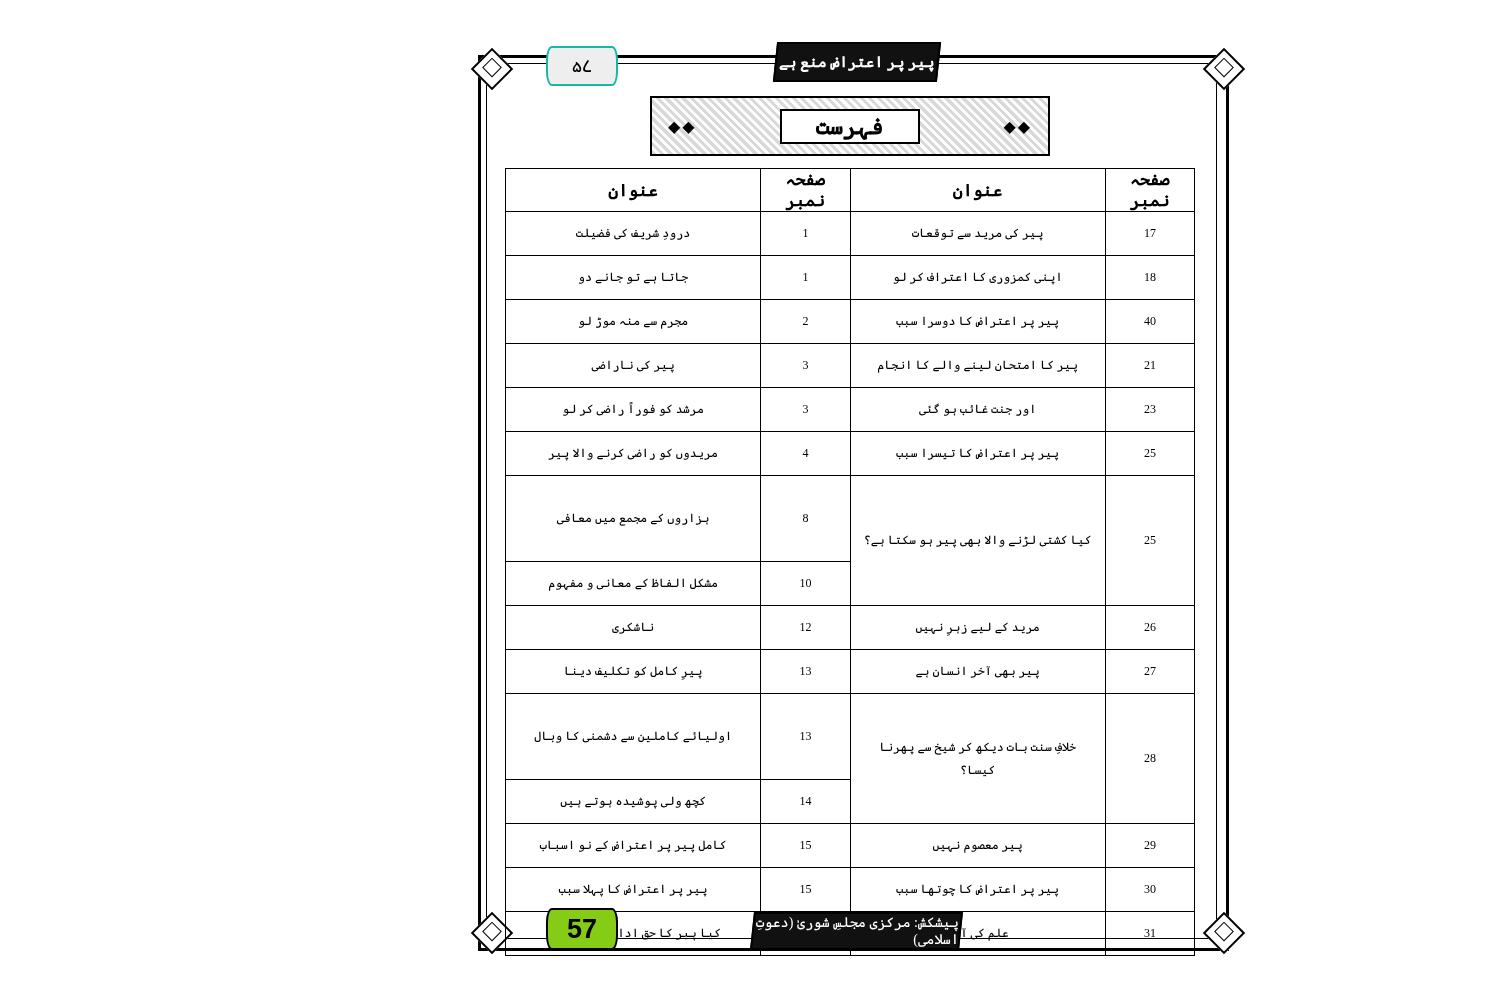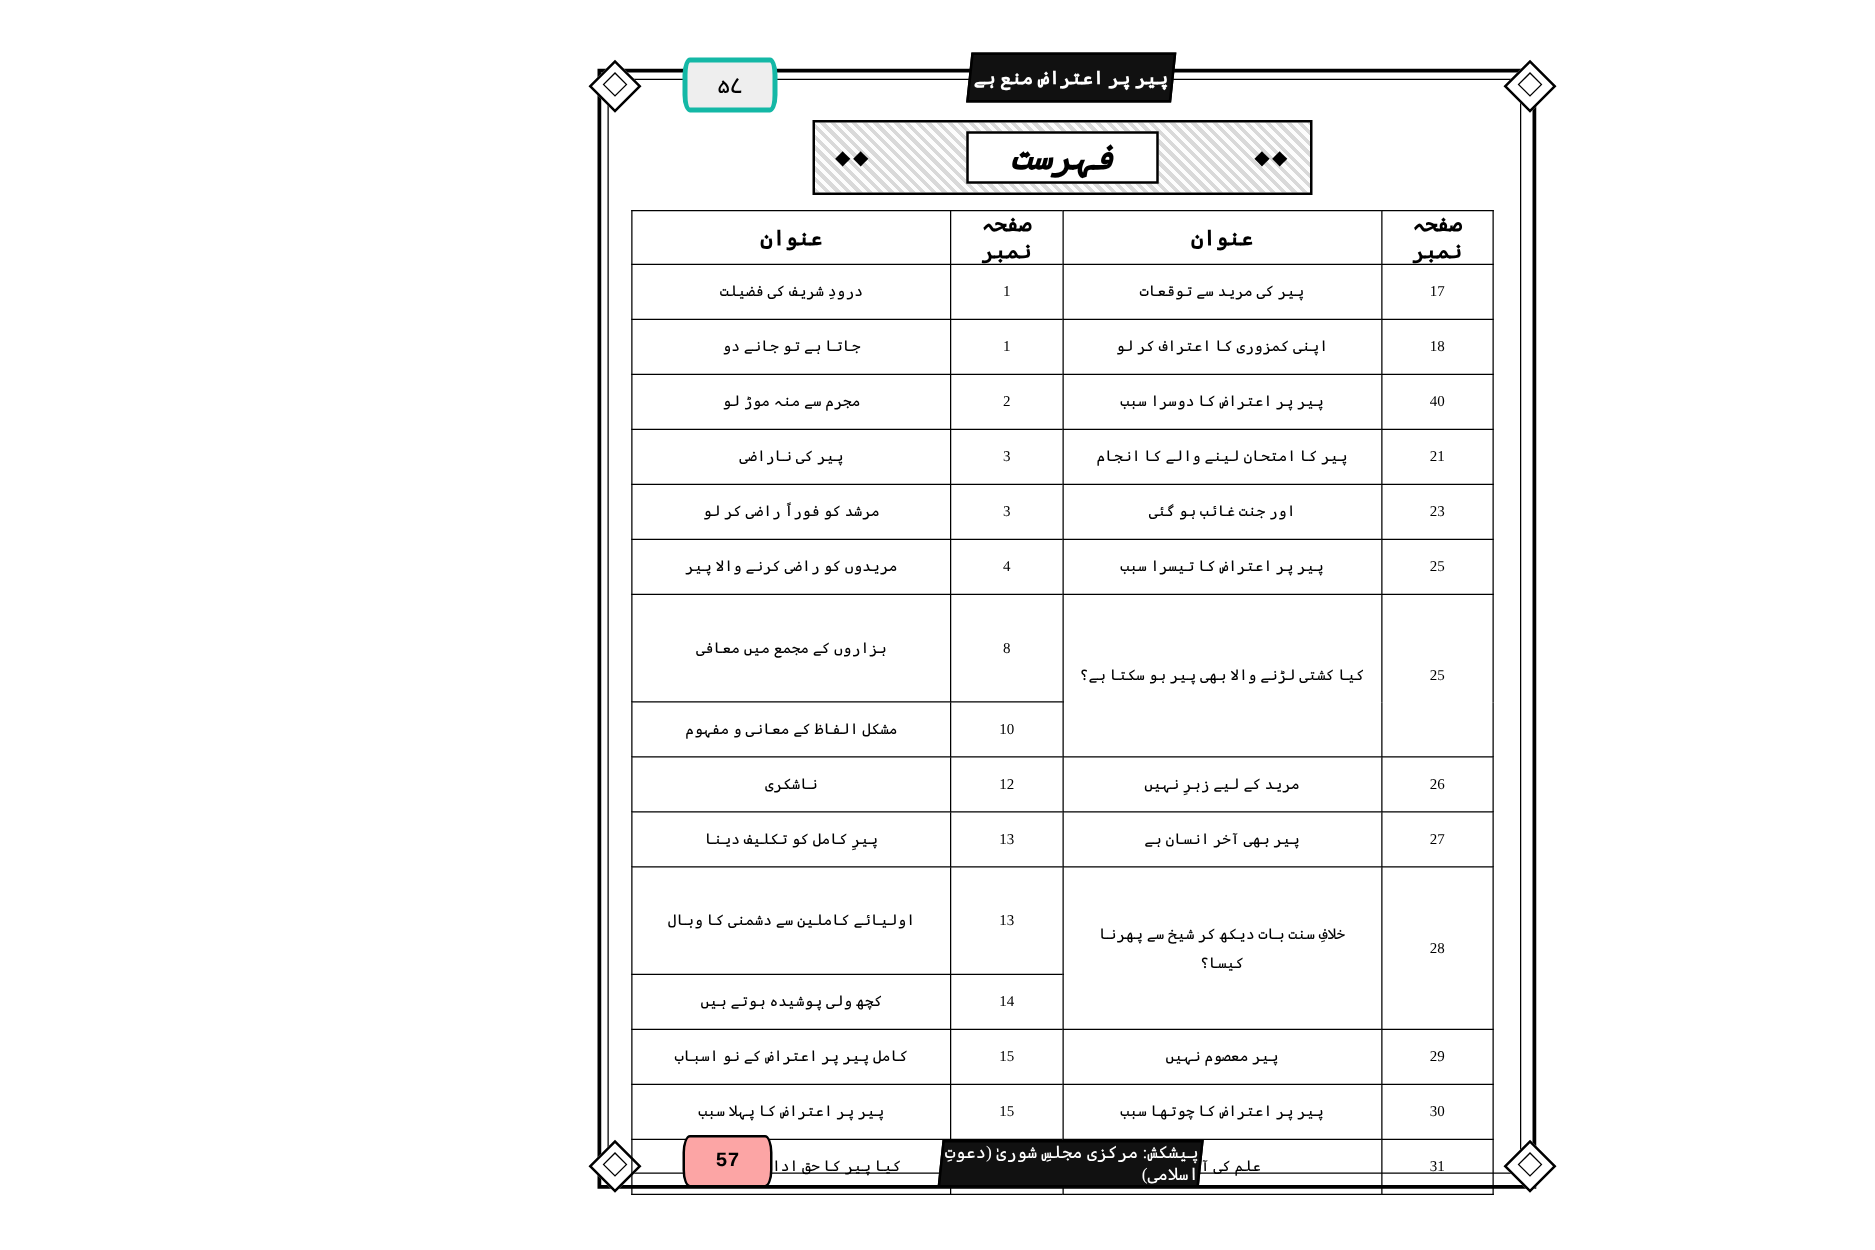"۵۷" .page-num-top { border: 4px solid #14b8a6 -> 2px solid #14b8a6 }
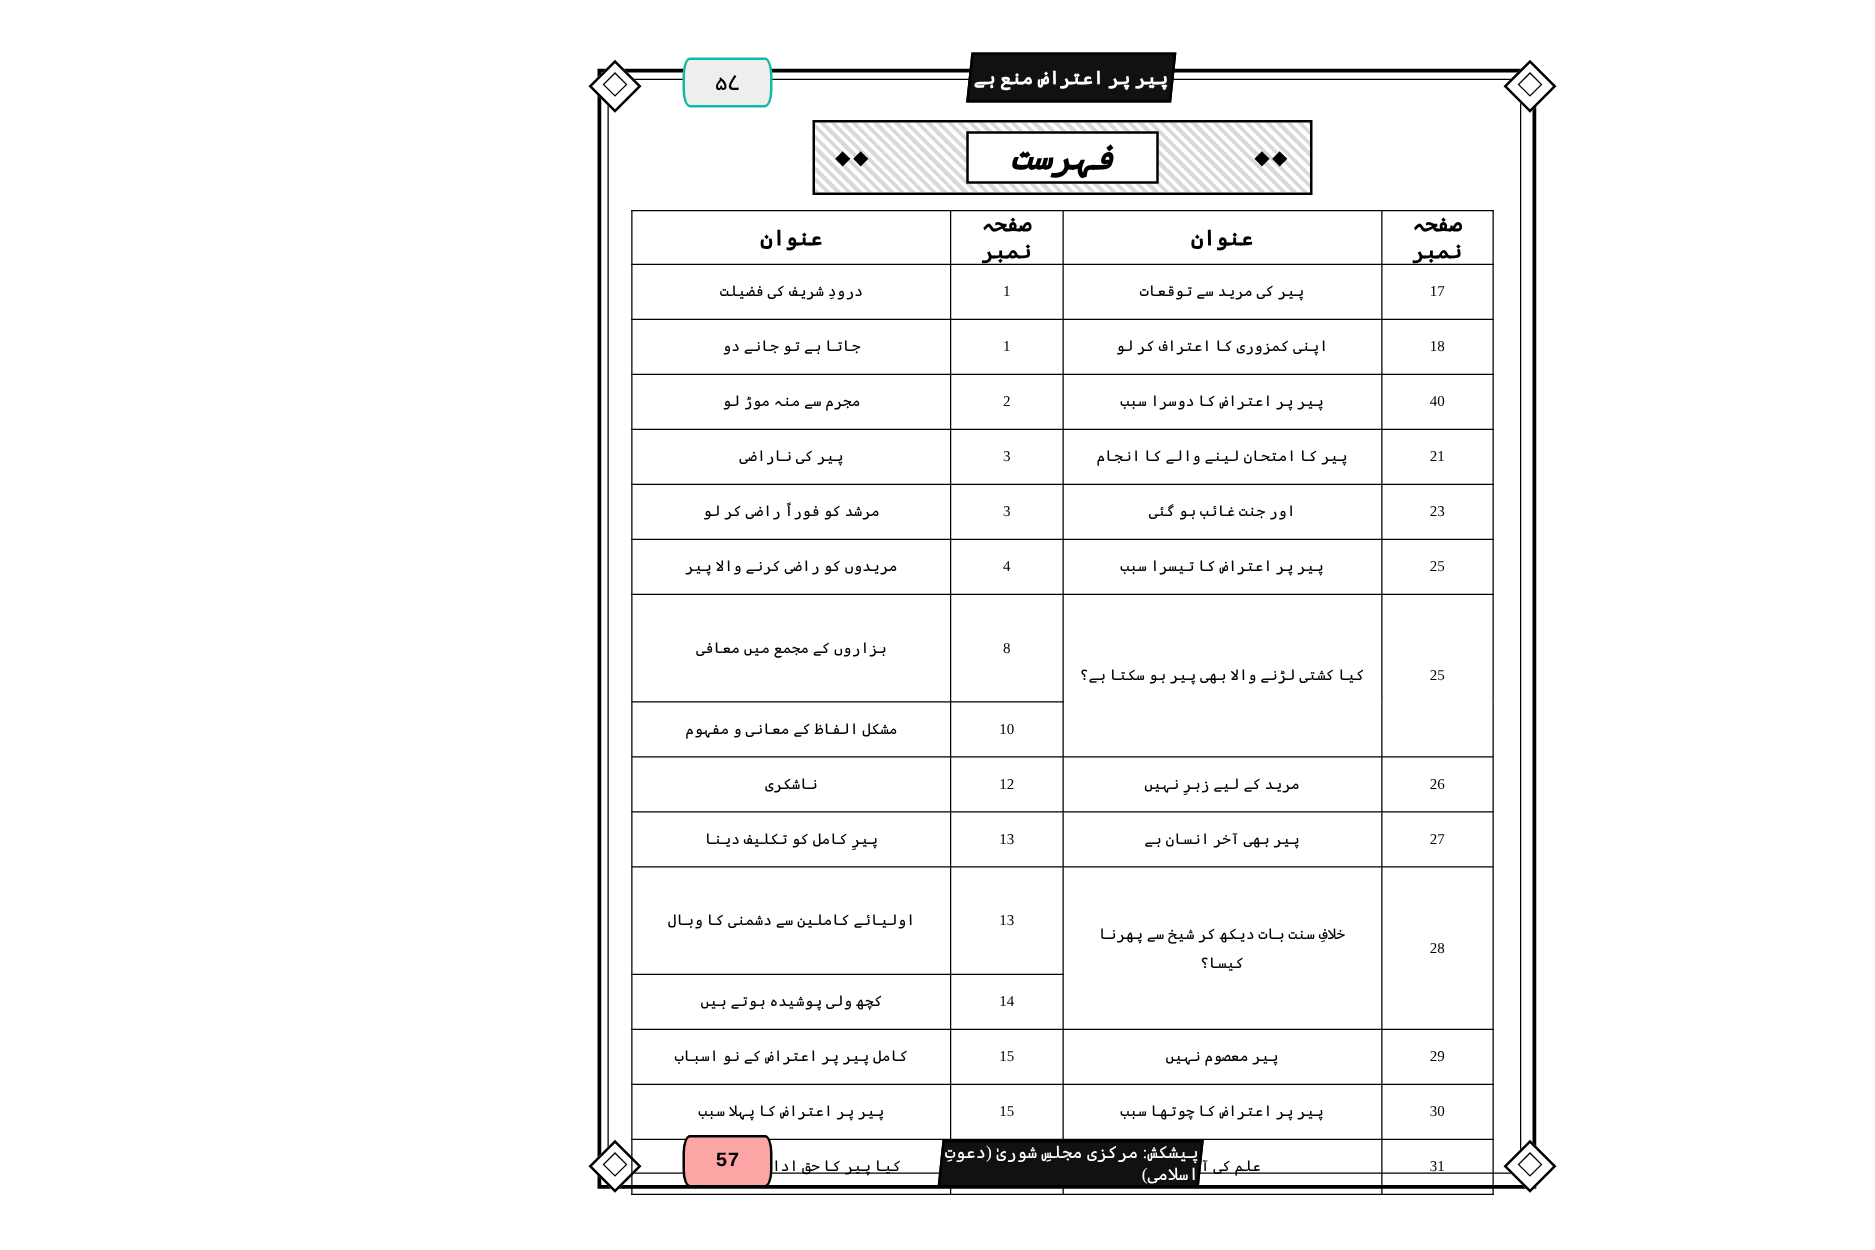"فہرست" .title-plate { font-size: 28px -> 23px; font-style: italic -> none }
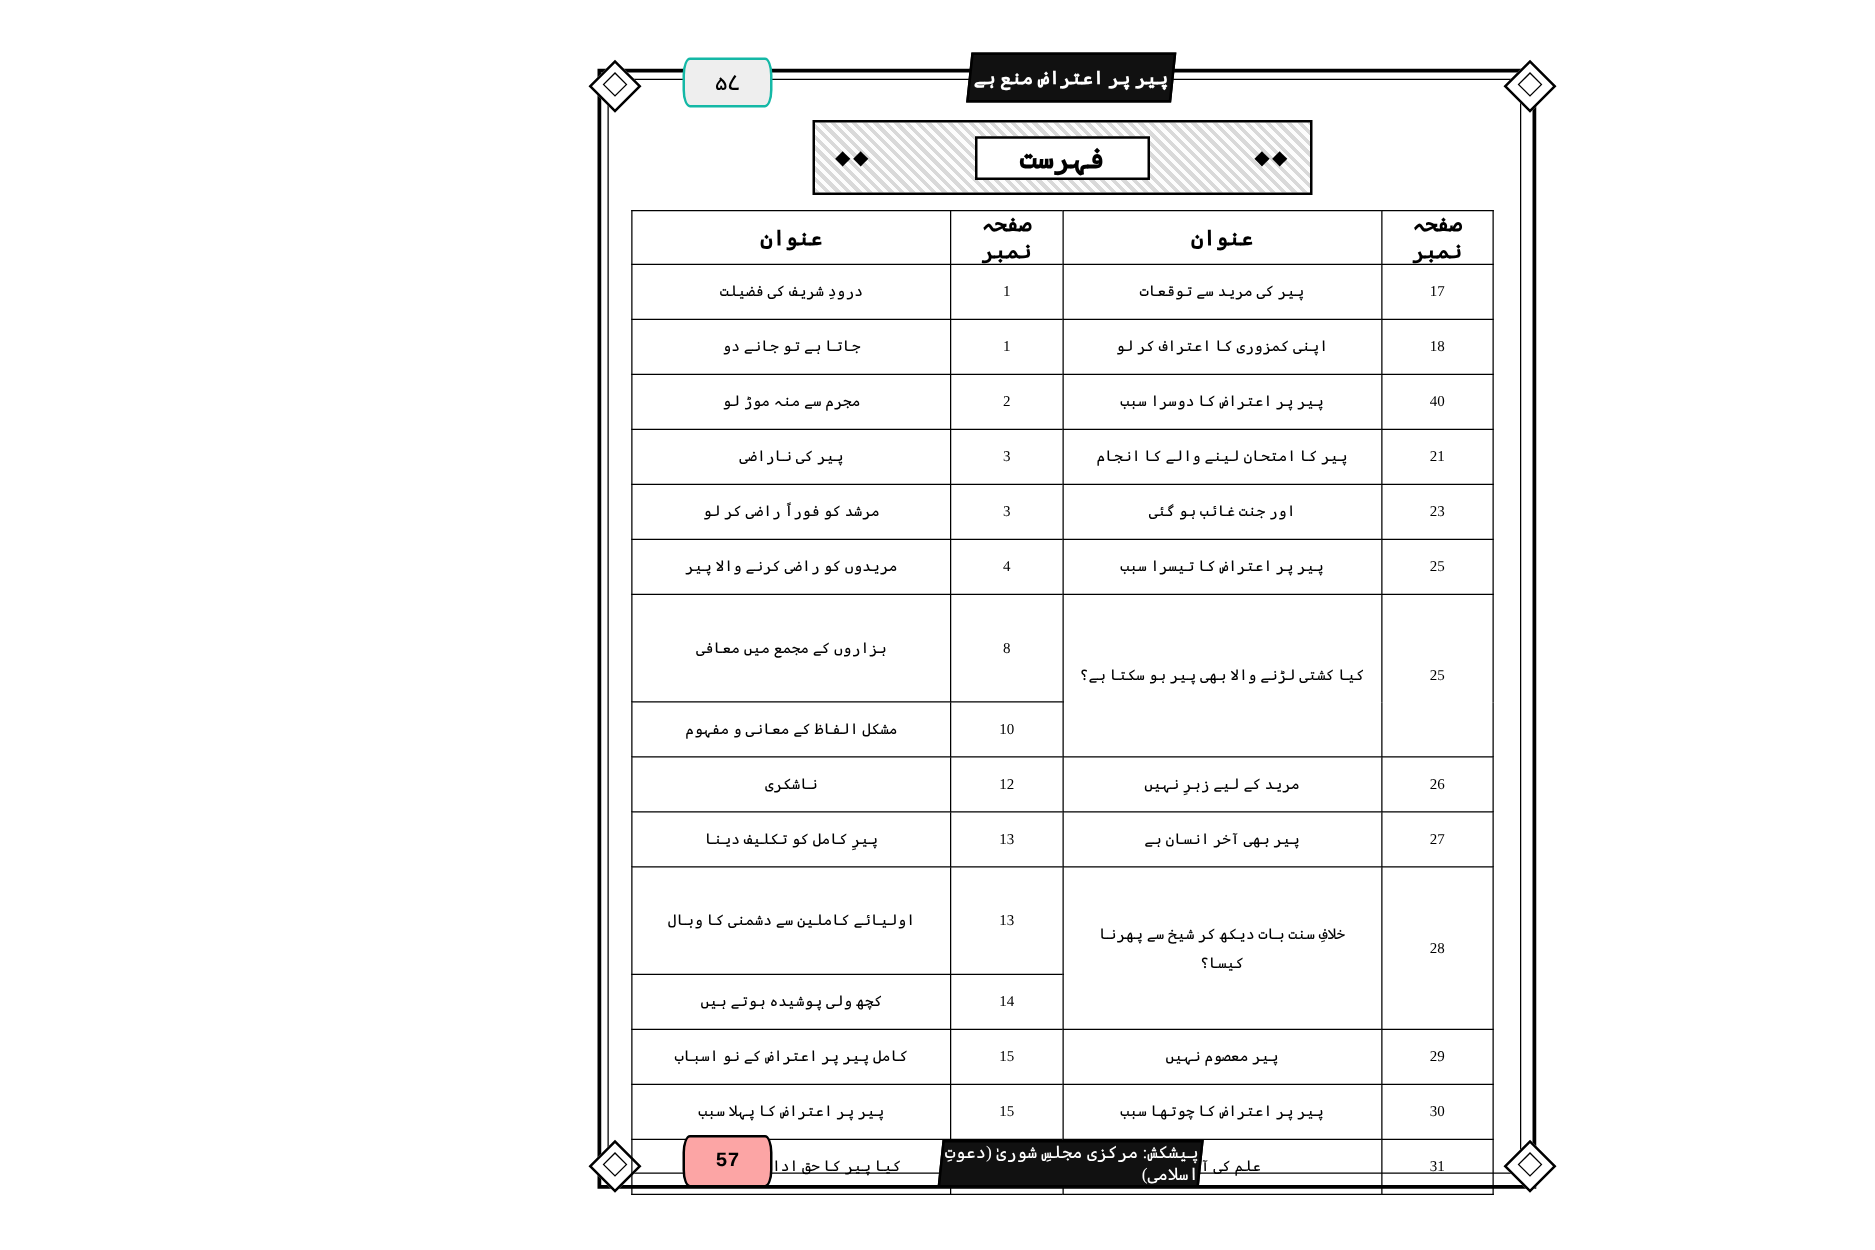"57" .page-num-bottom { background: #fca5a5 -> #84cc16; font-family: Liberation Mono, monospace -> Liberation Sans, sans-serif; font-size: 16px -> 27px }
